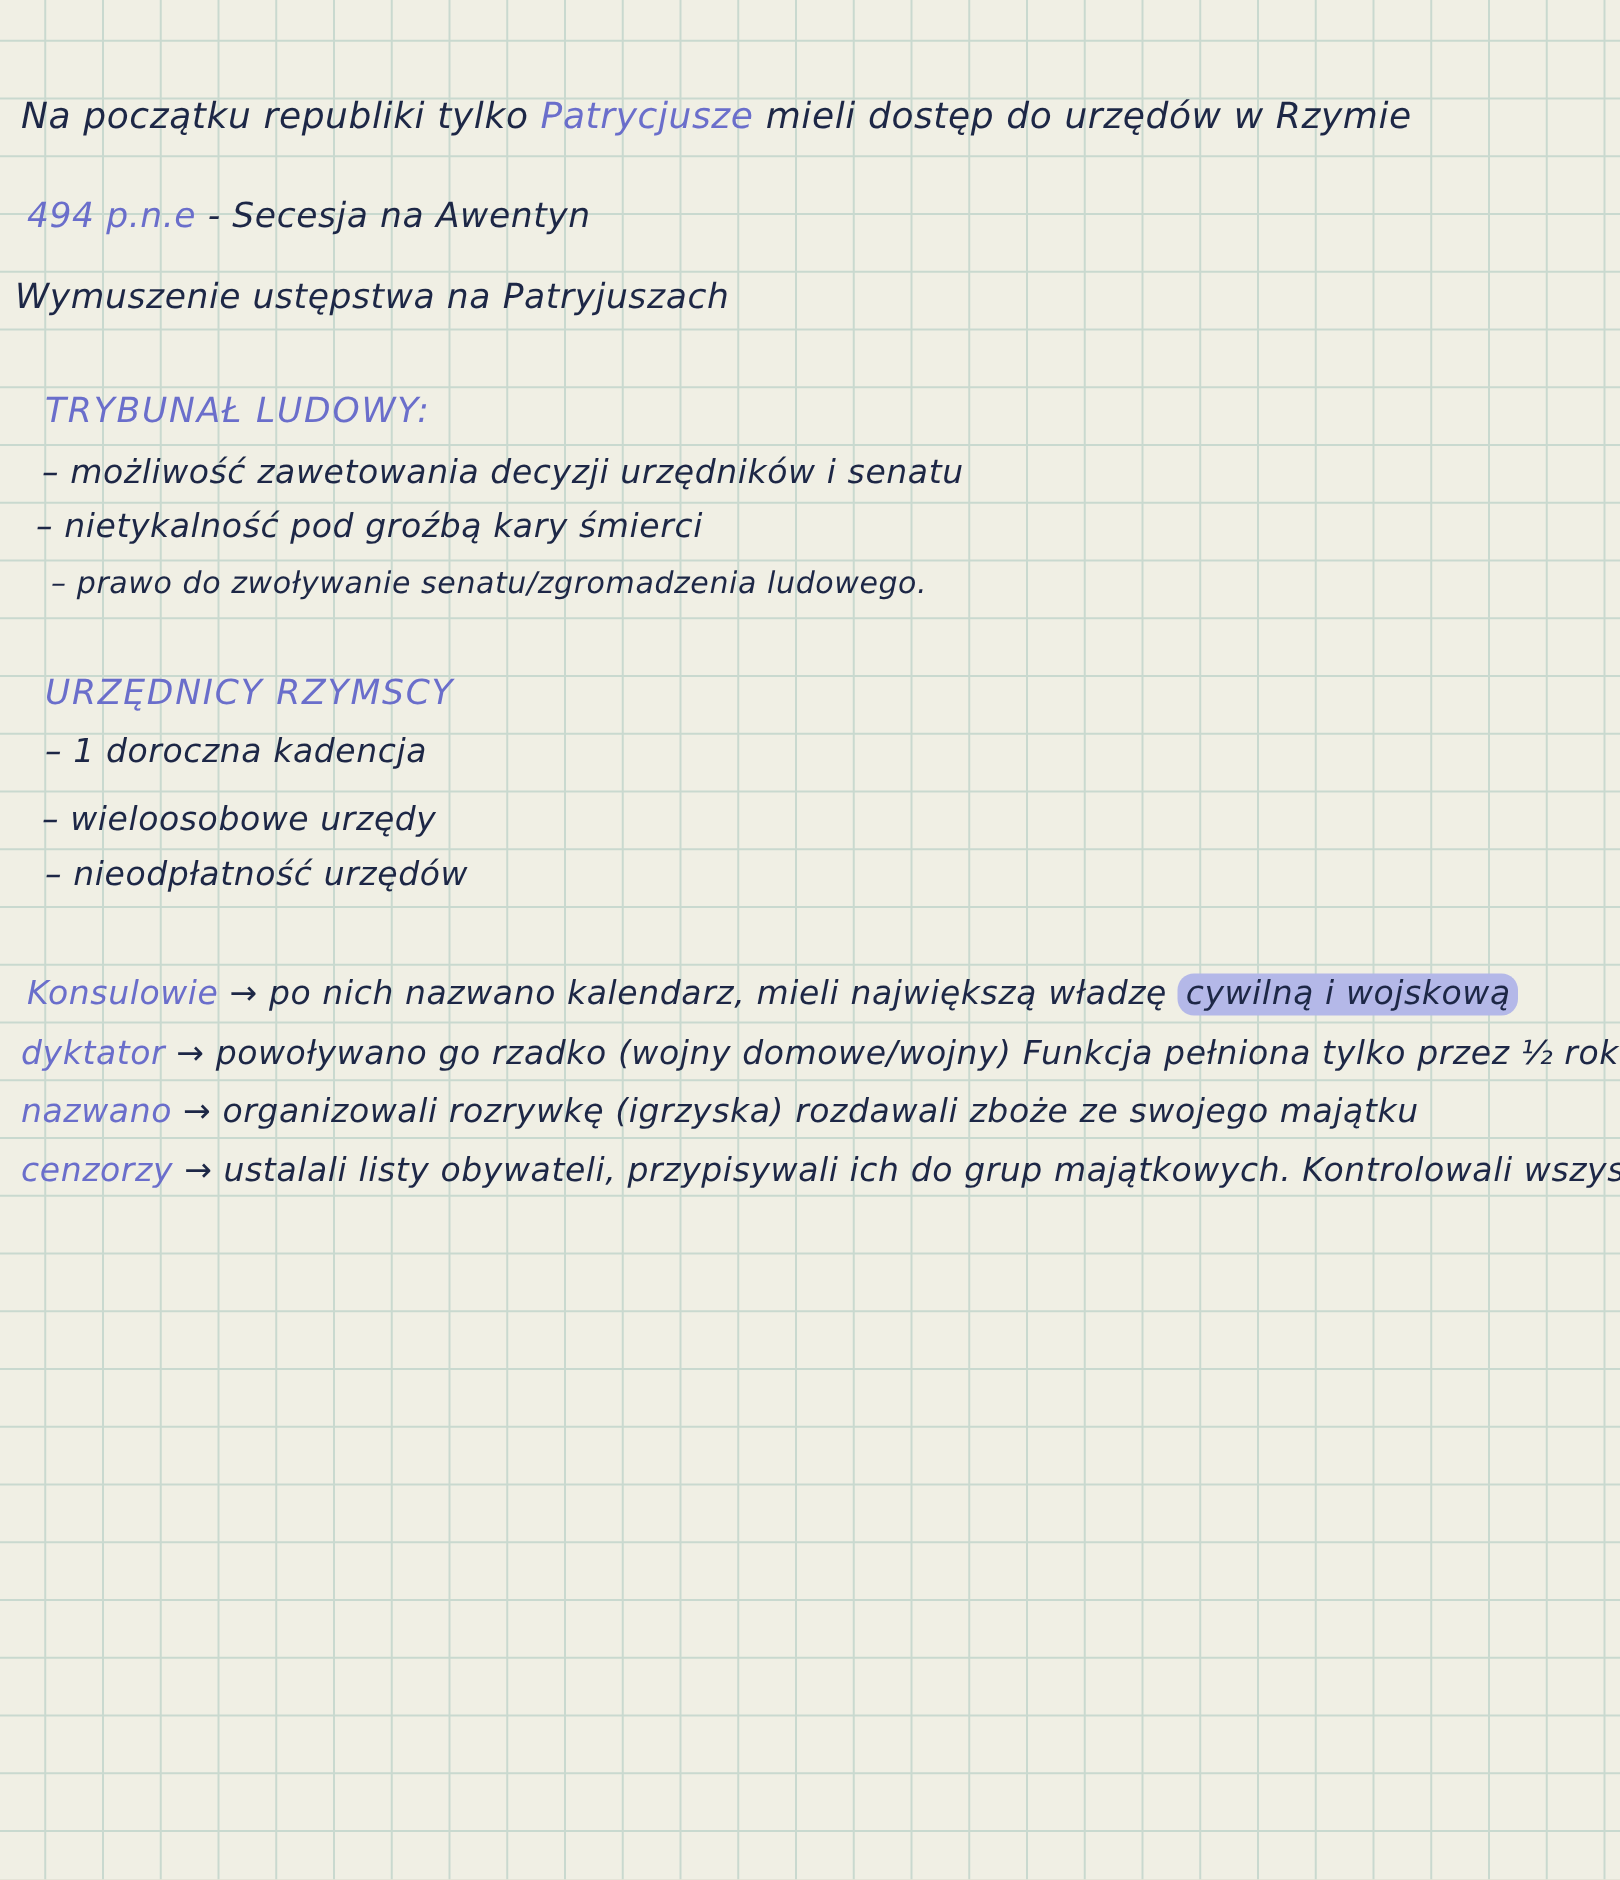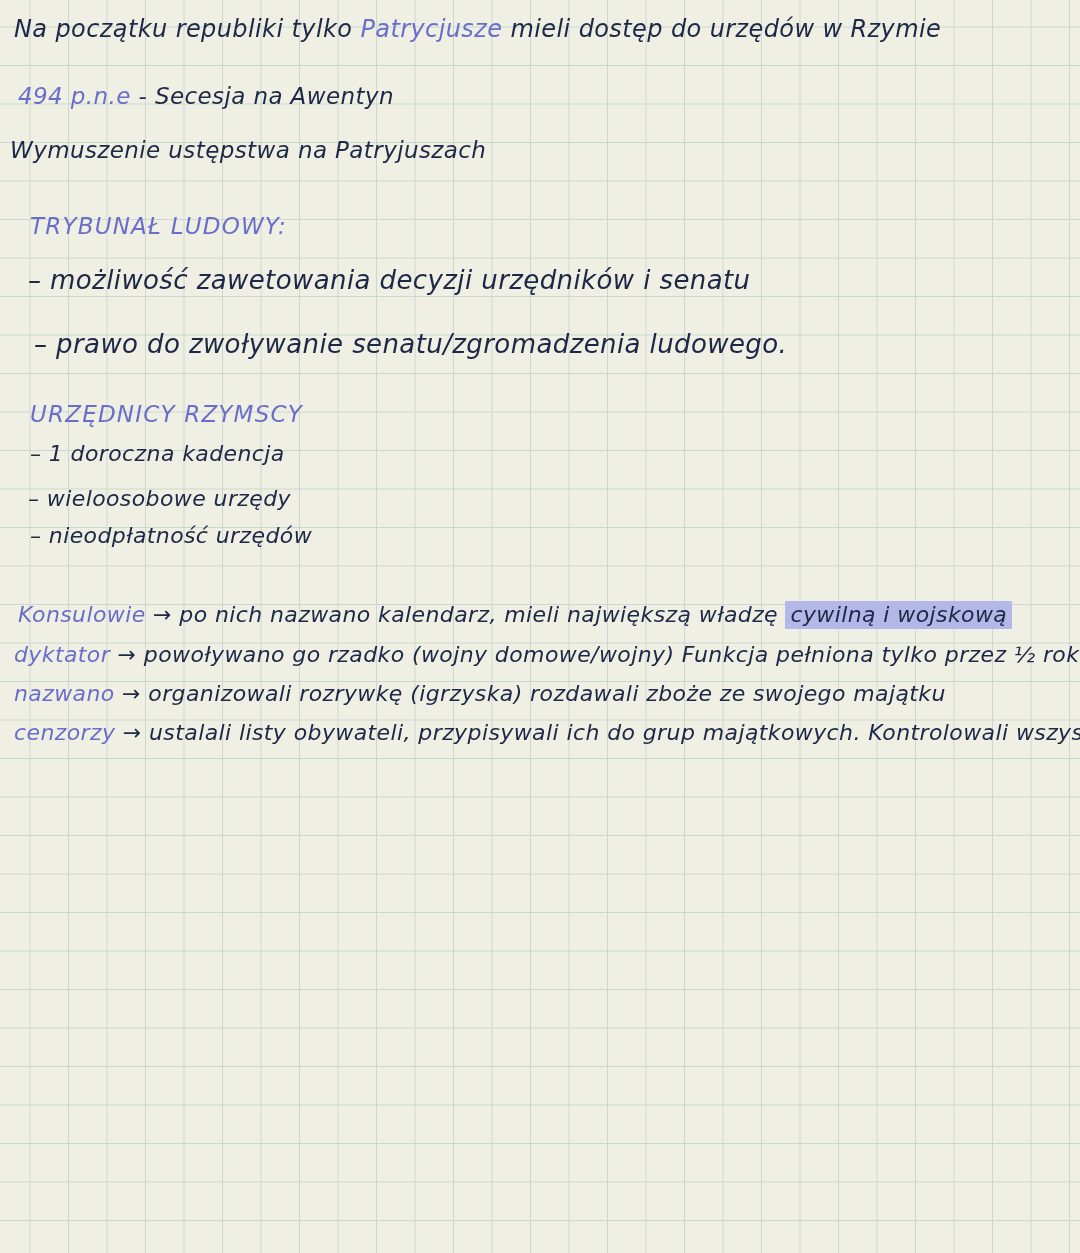"Na początku republiki tylko Patrycjusze" .line { margin-top: none -> 48px }
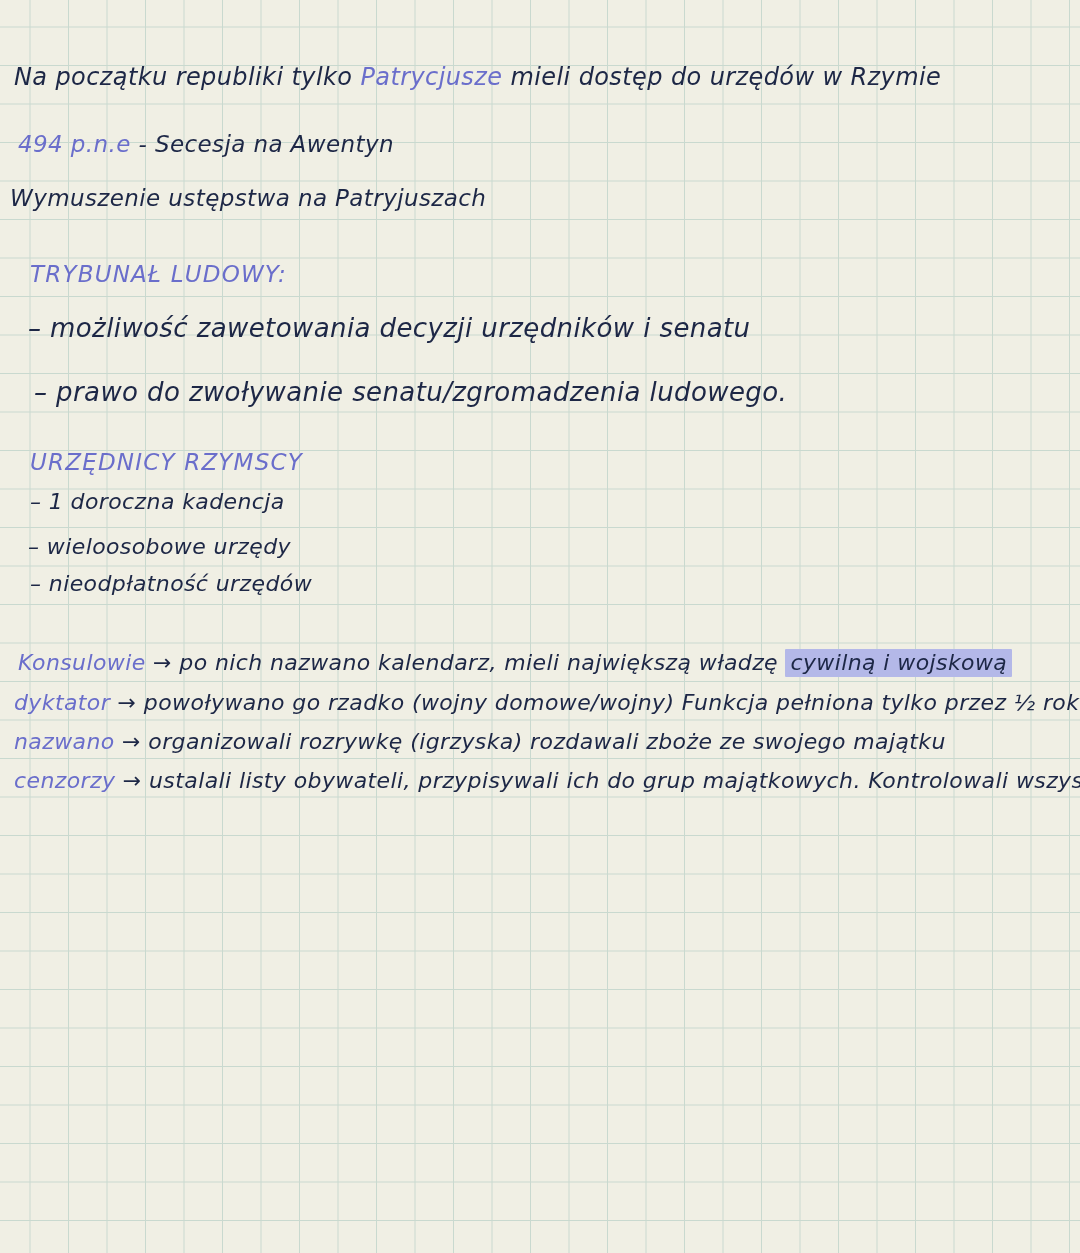"– możliwość zawetowania decyzji" div.line { font-size: 26px -> 22px; top: 264px -> 254px }
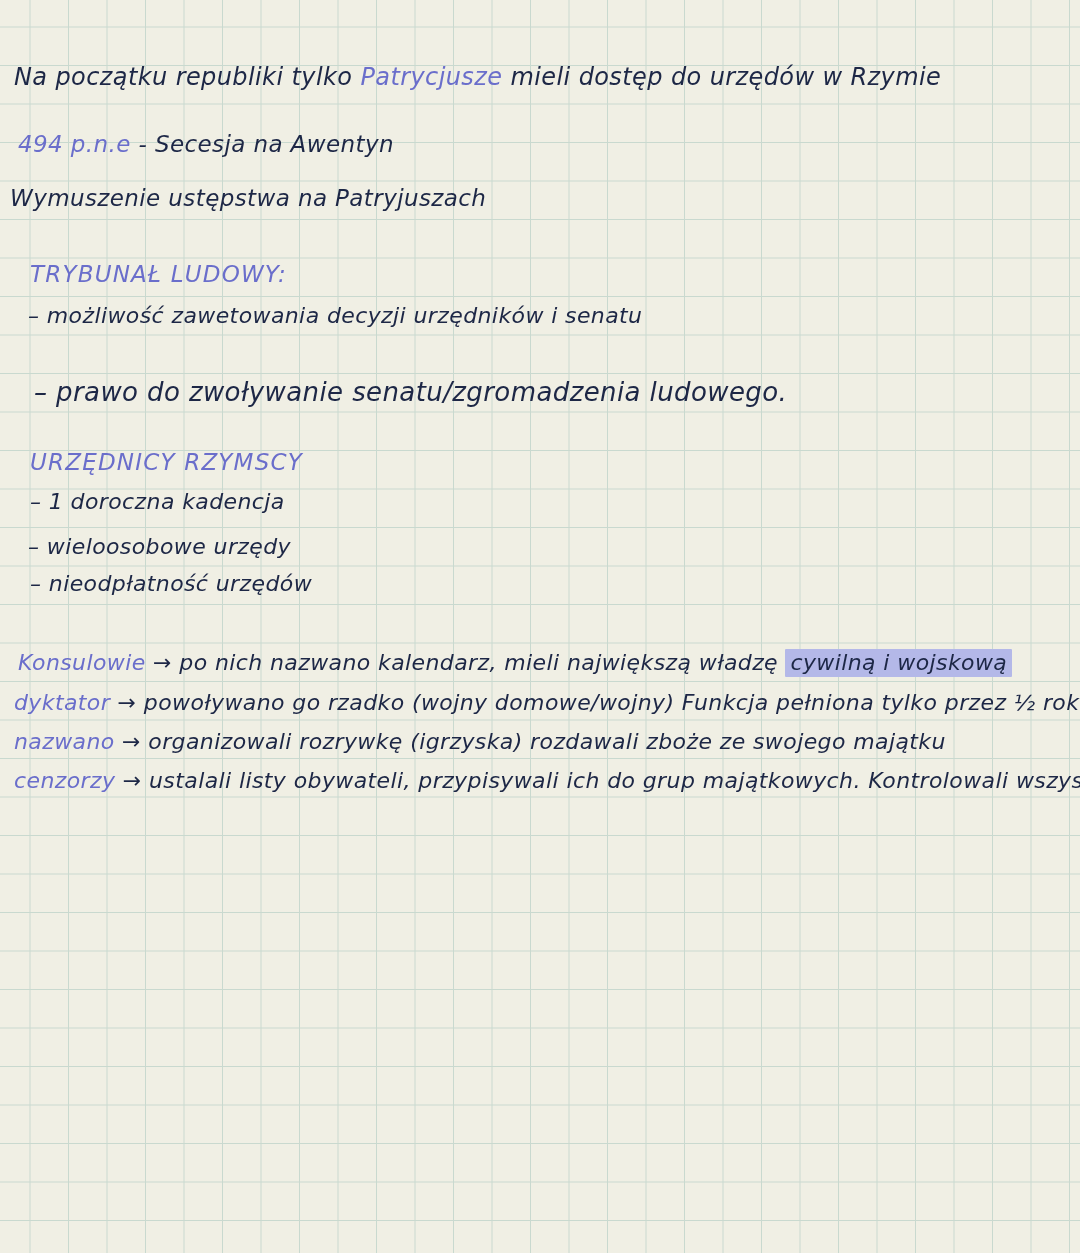"– nietykalność pod groźbą kary" div.line { html: none -> <div><span>– nietykalność pod groźbą kary śmierci</span></div> }
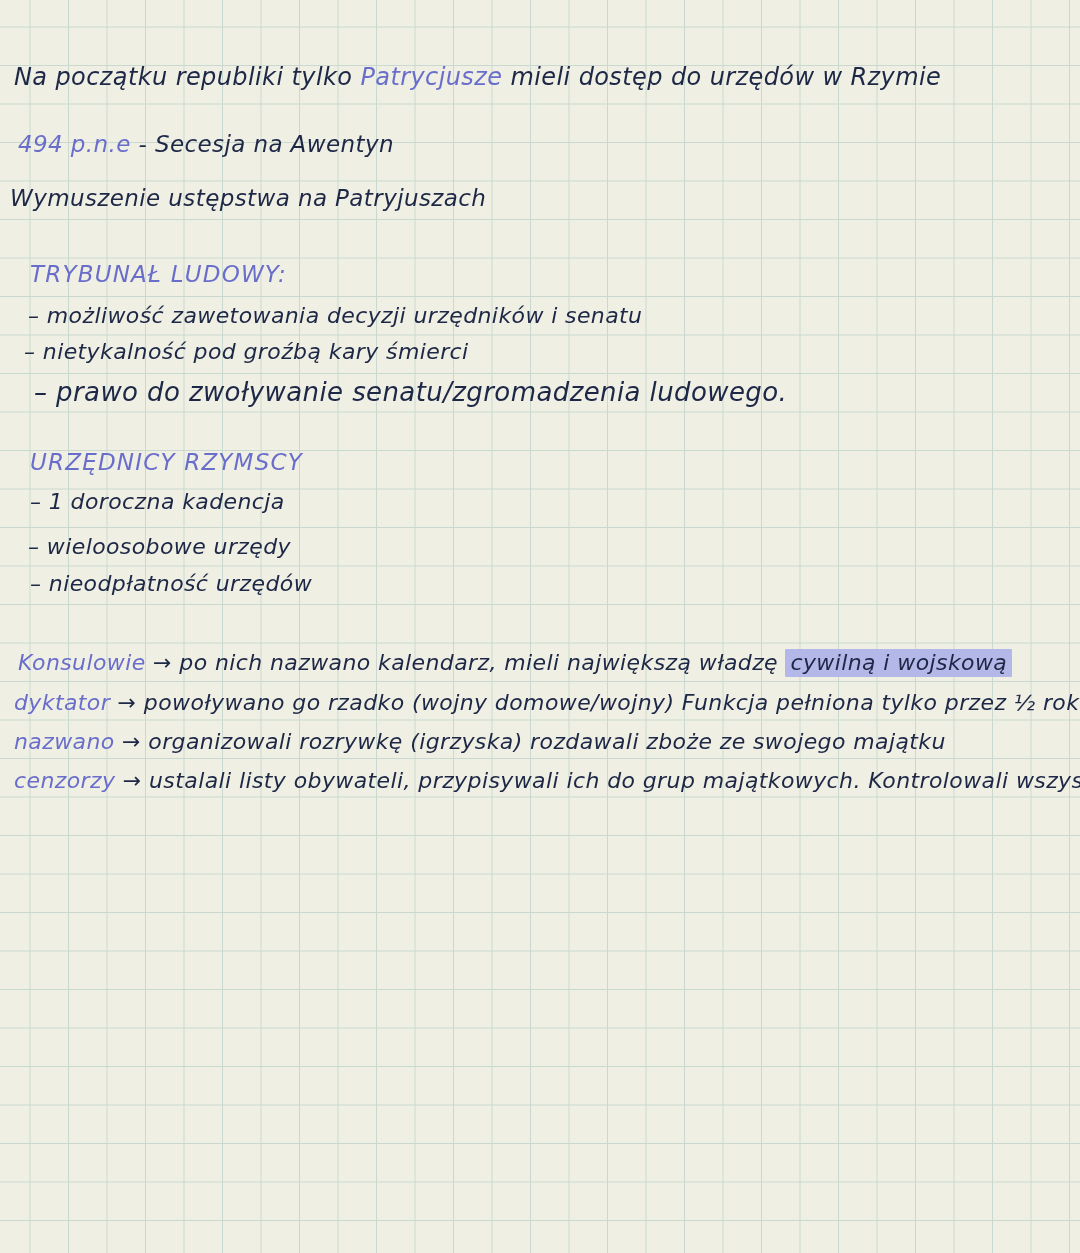"– prawo do zwoływanie" div.line { font-size: 26px -> 20px }
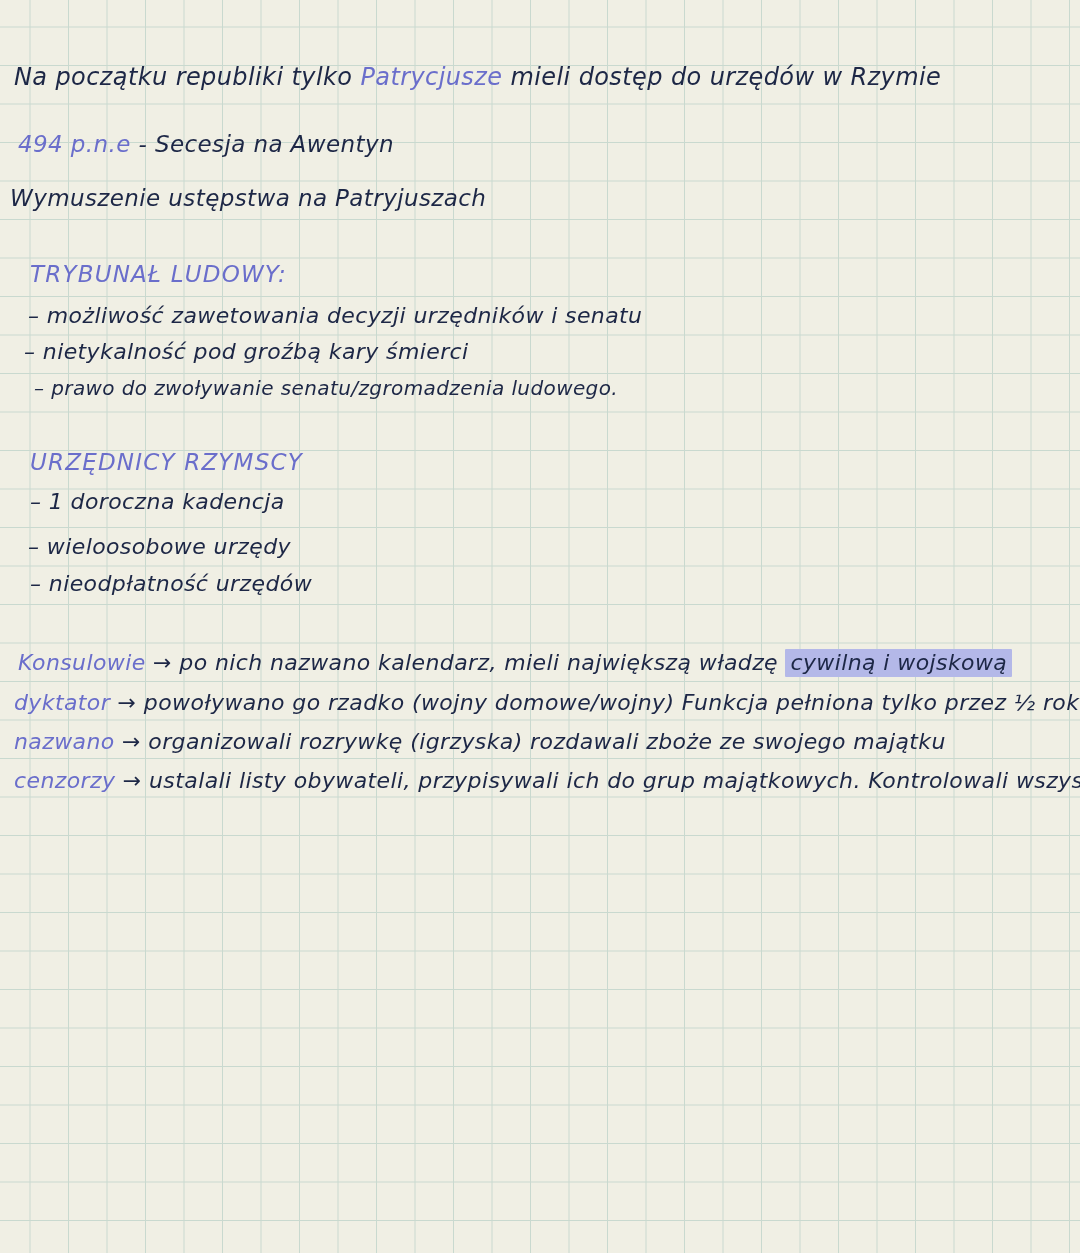"cywilną i wojskową" .hl { border-radius: 1px -> 11px }
